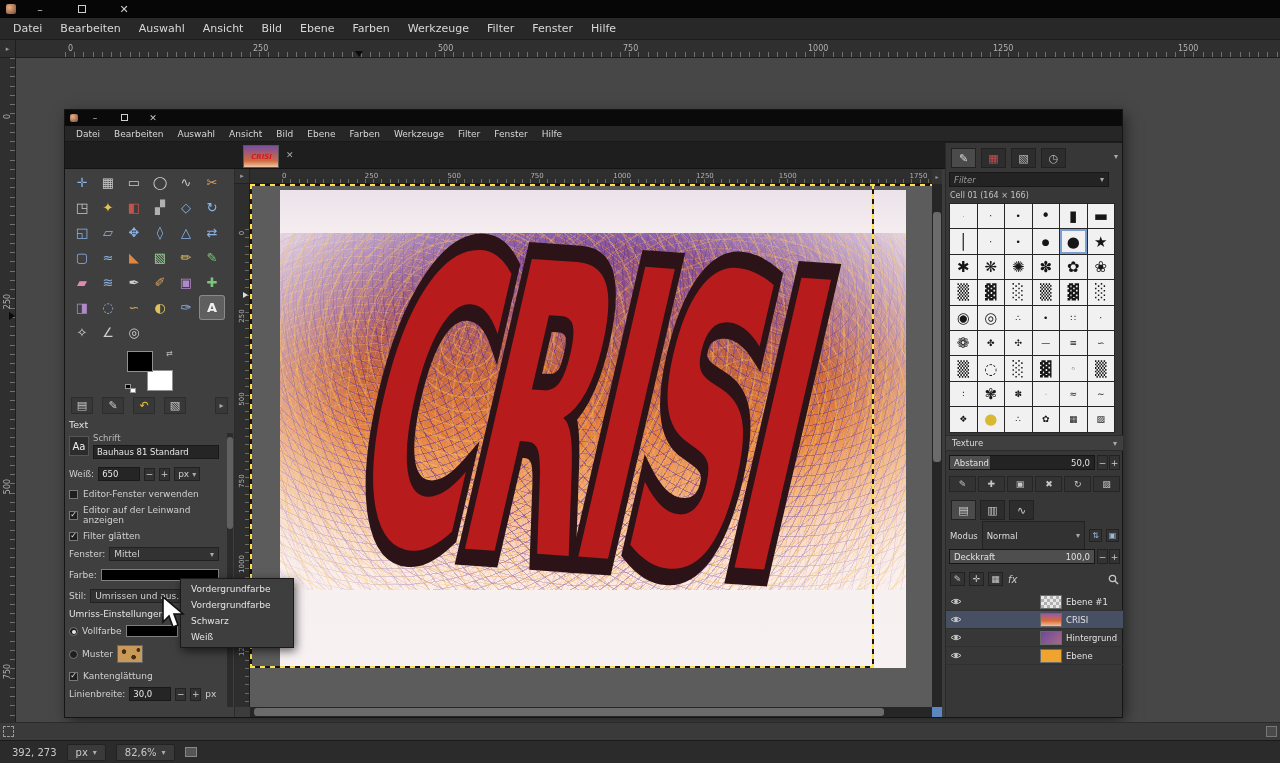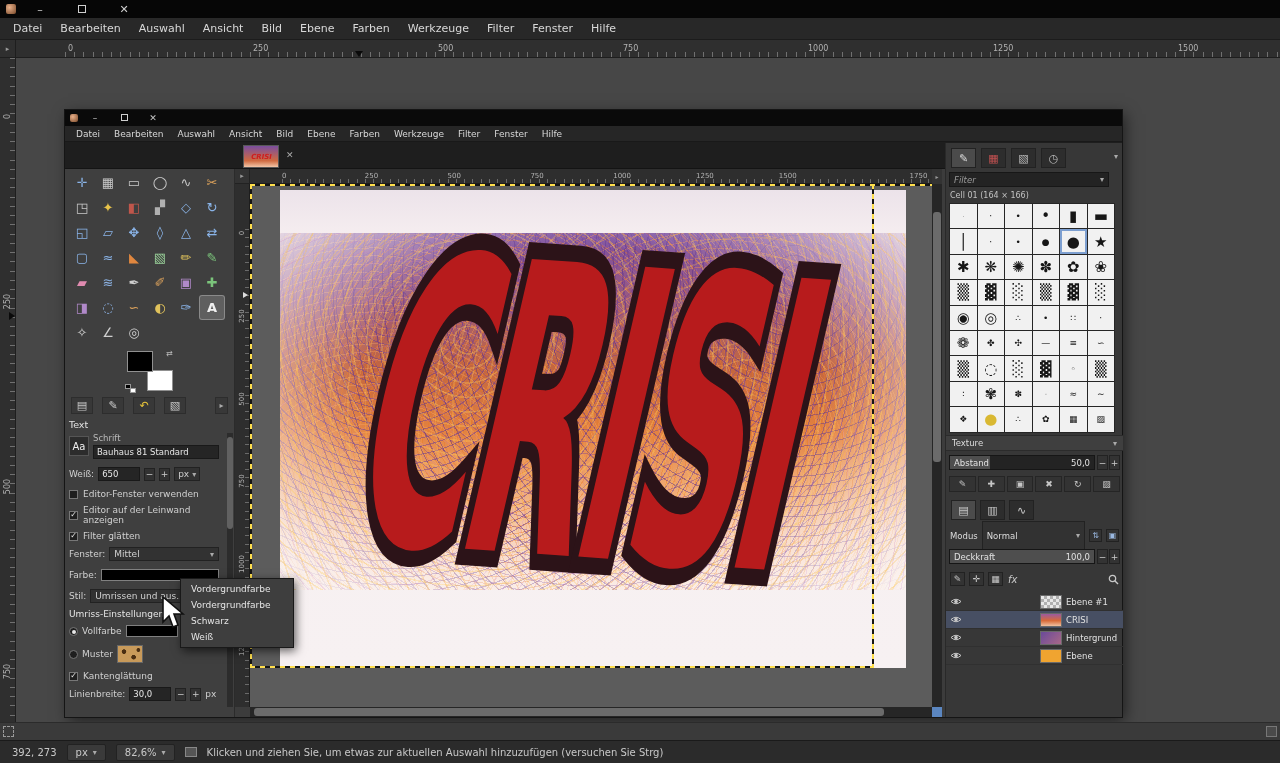"Klicken und ziehen Sie, um" span.sb-msg { html: <span>Klicken und ziehen Sie, um etwas zur aktuellen Auswahl hinzuzufügen (versuchen Sie Strg)</span> -> none }
